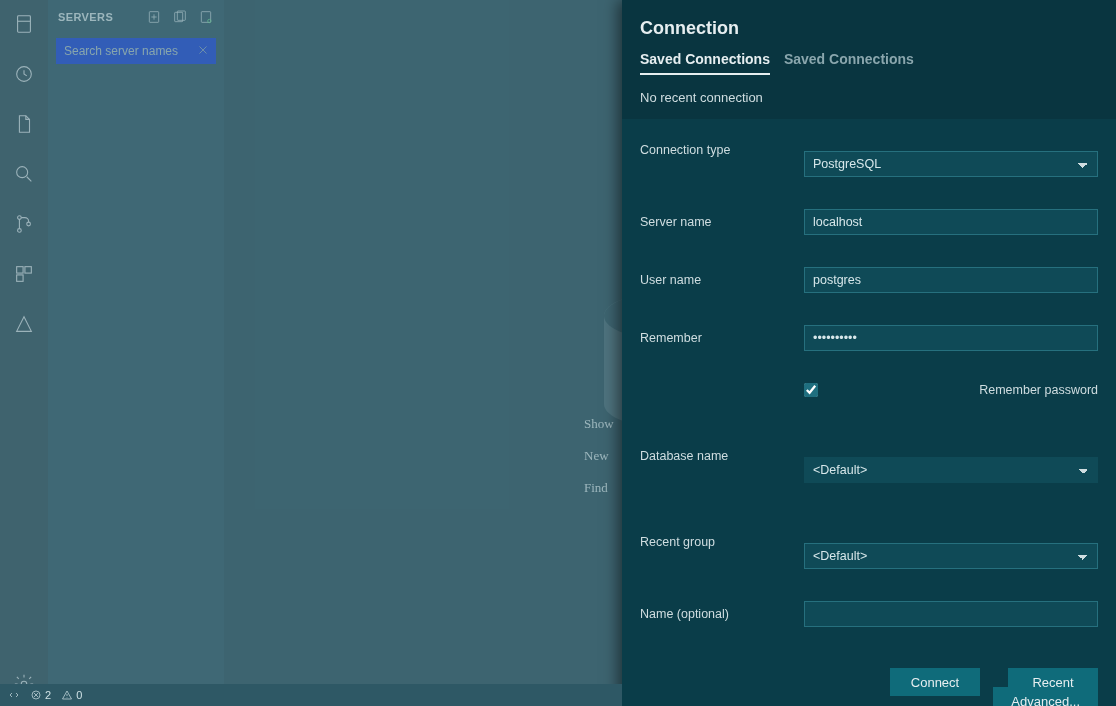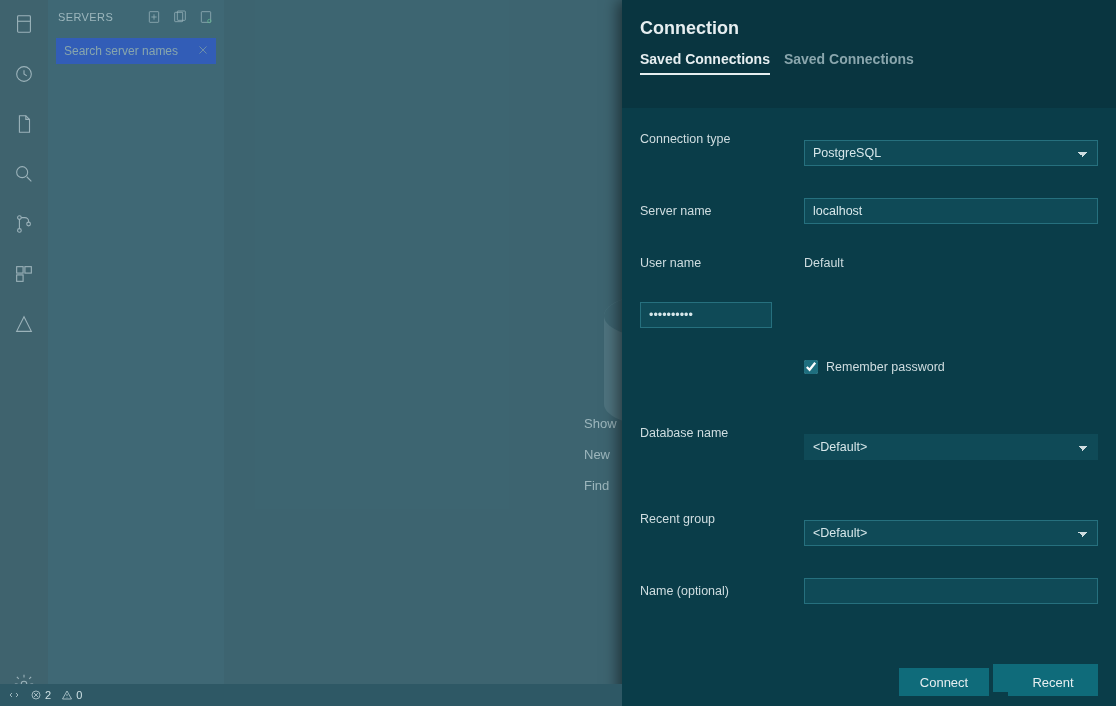"SERVERS" .sidebar-header .title { font-weight: none -> bold }
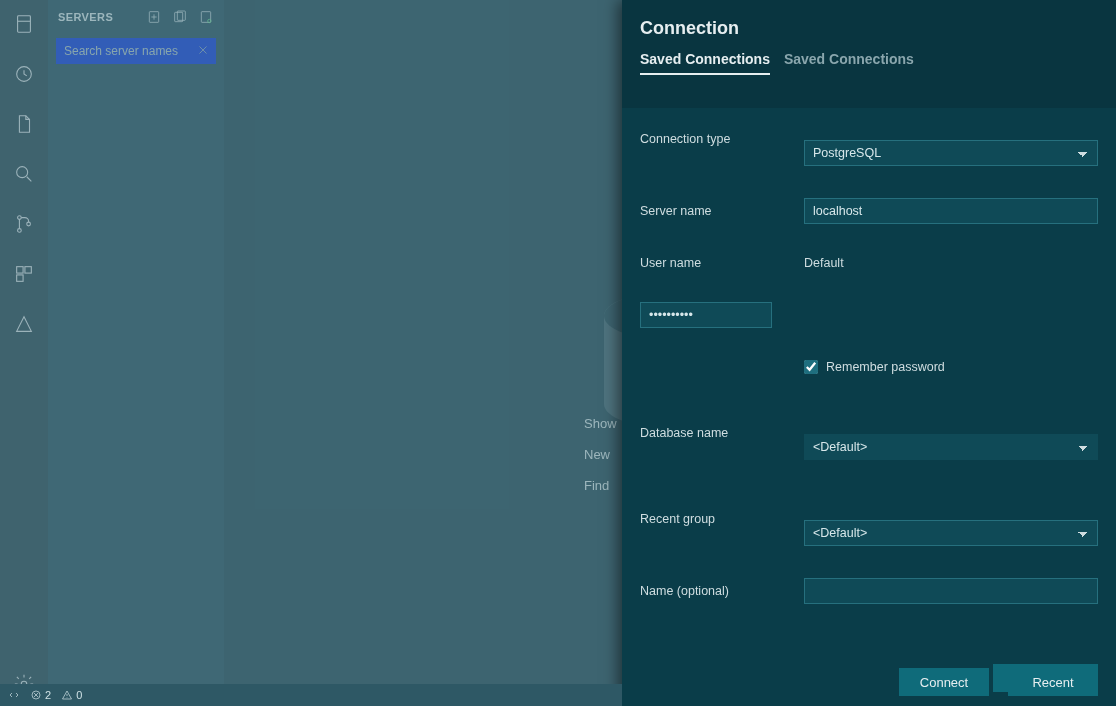"No recent connection" div.conn-recent { html: none -> <div>No recent connection</div> }
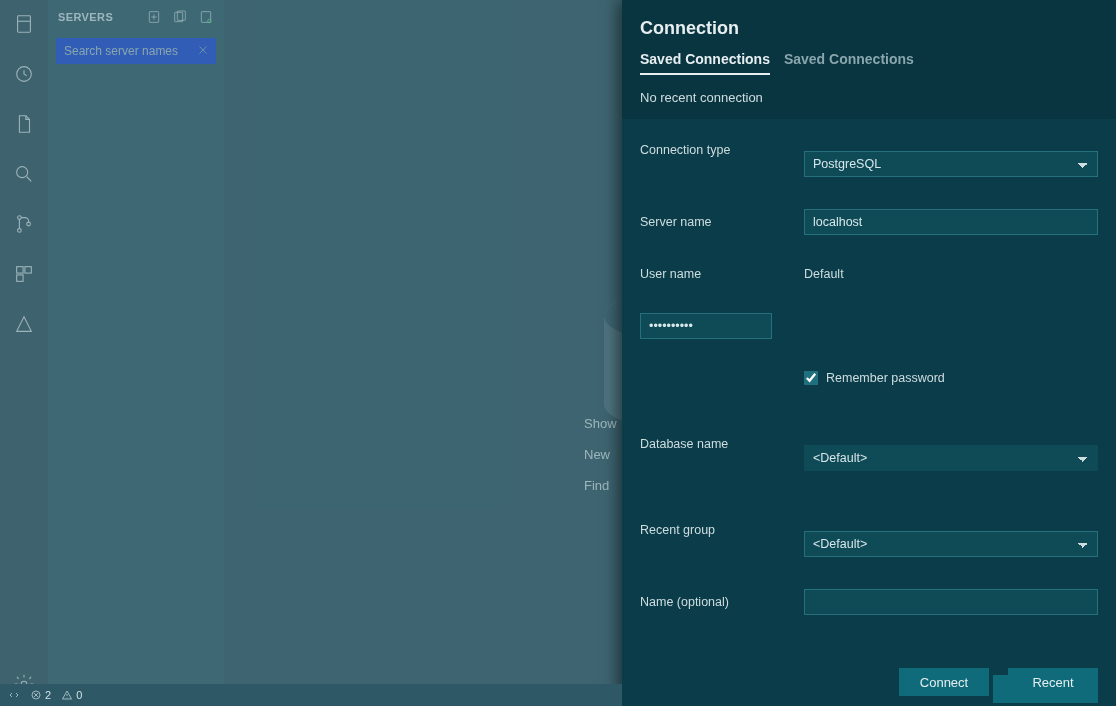"postgres" input { html: none -> <input> }
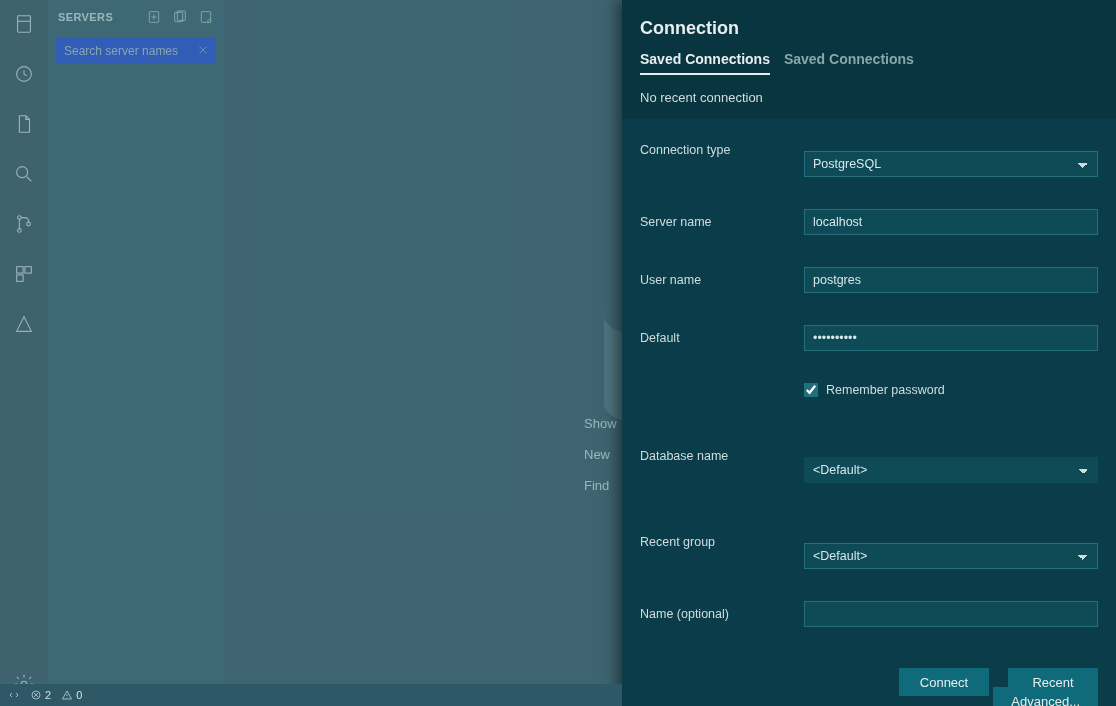"Default" label { text: Default -> Remember }
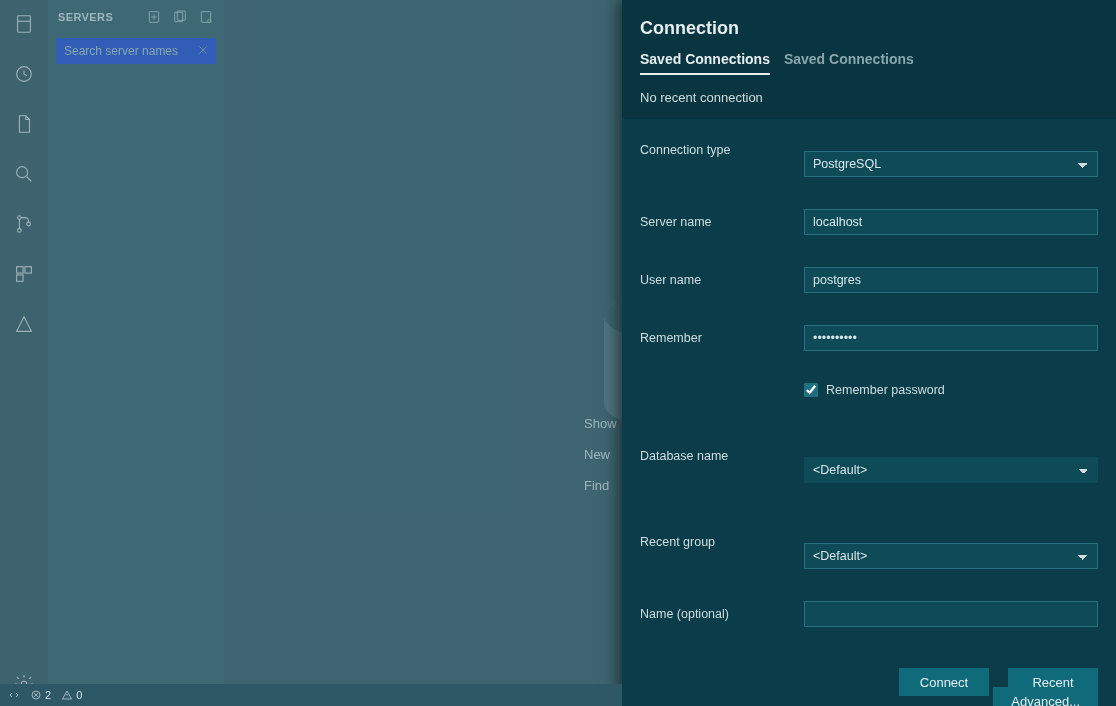"Remember password" .form .checkbox-row { justify-content: none -> space-between }
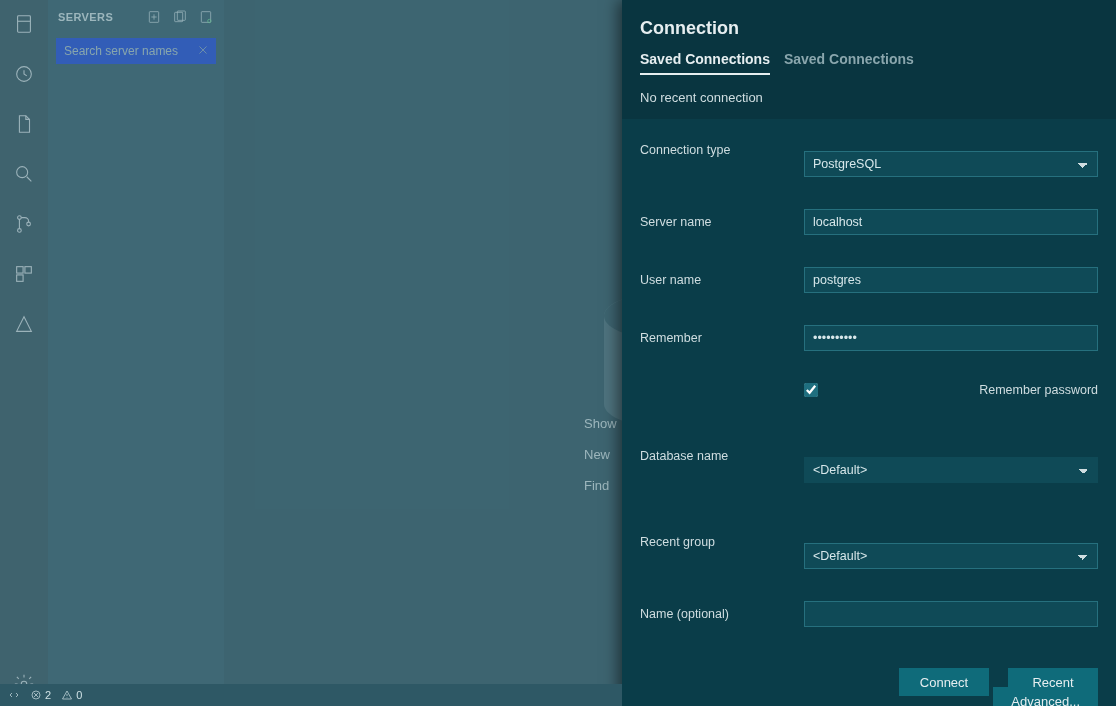"Show" .welcome-links .wl { font-family: none -> Liberation Serif, serif }
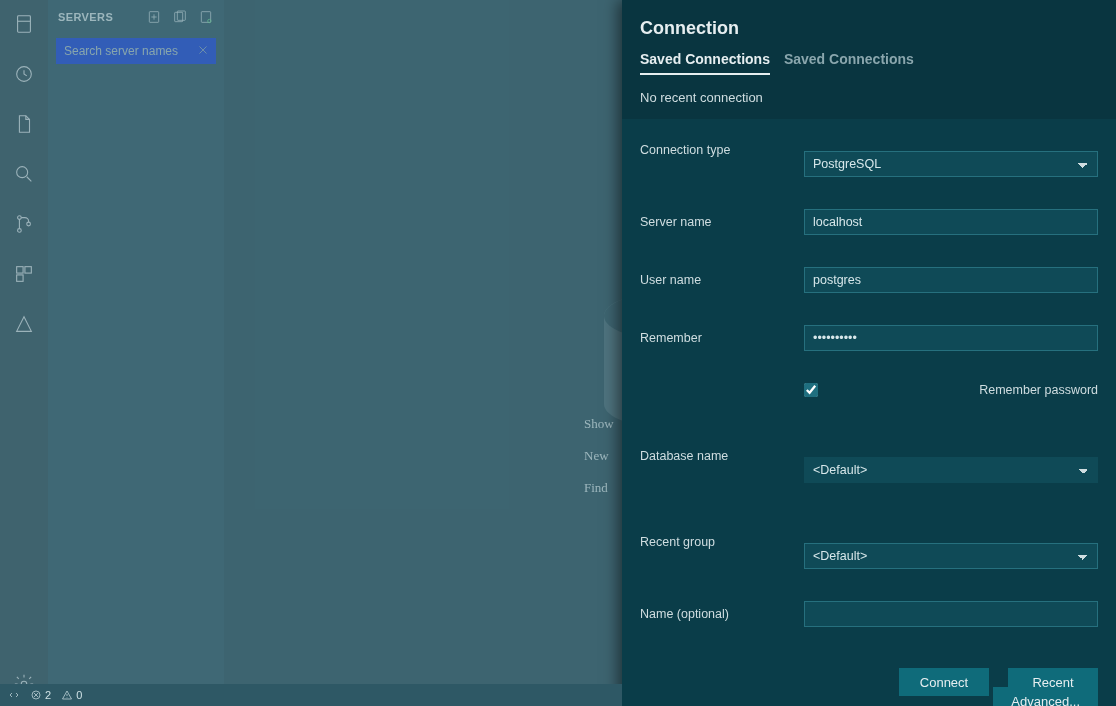"Connect" .footer-btns { gap: 19px -> 28px }
